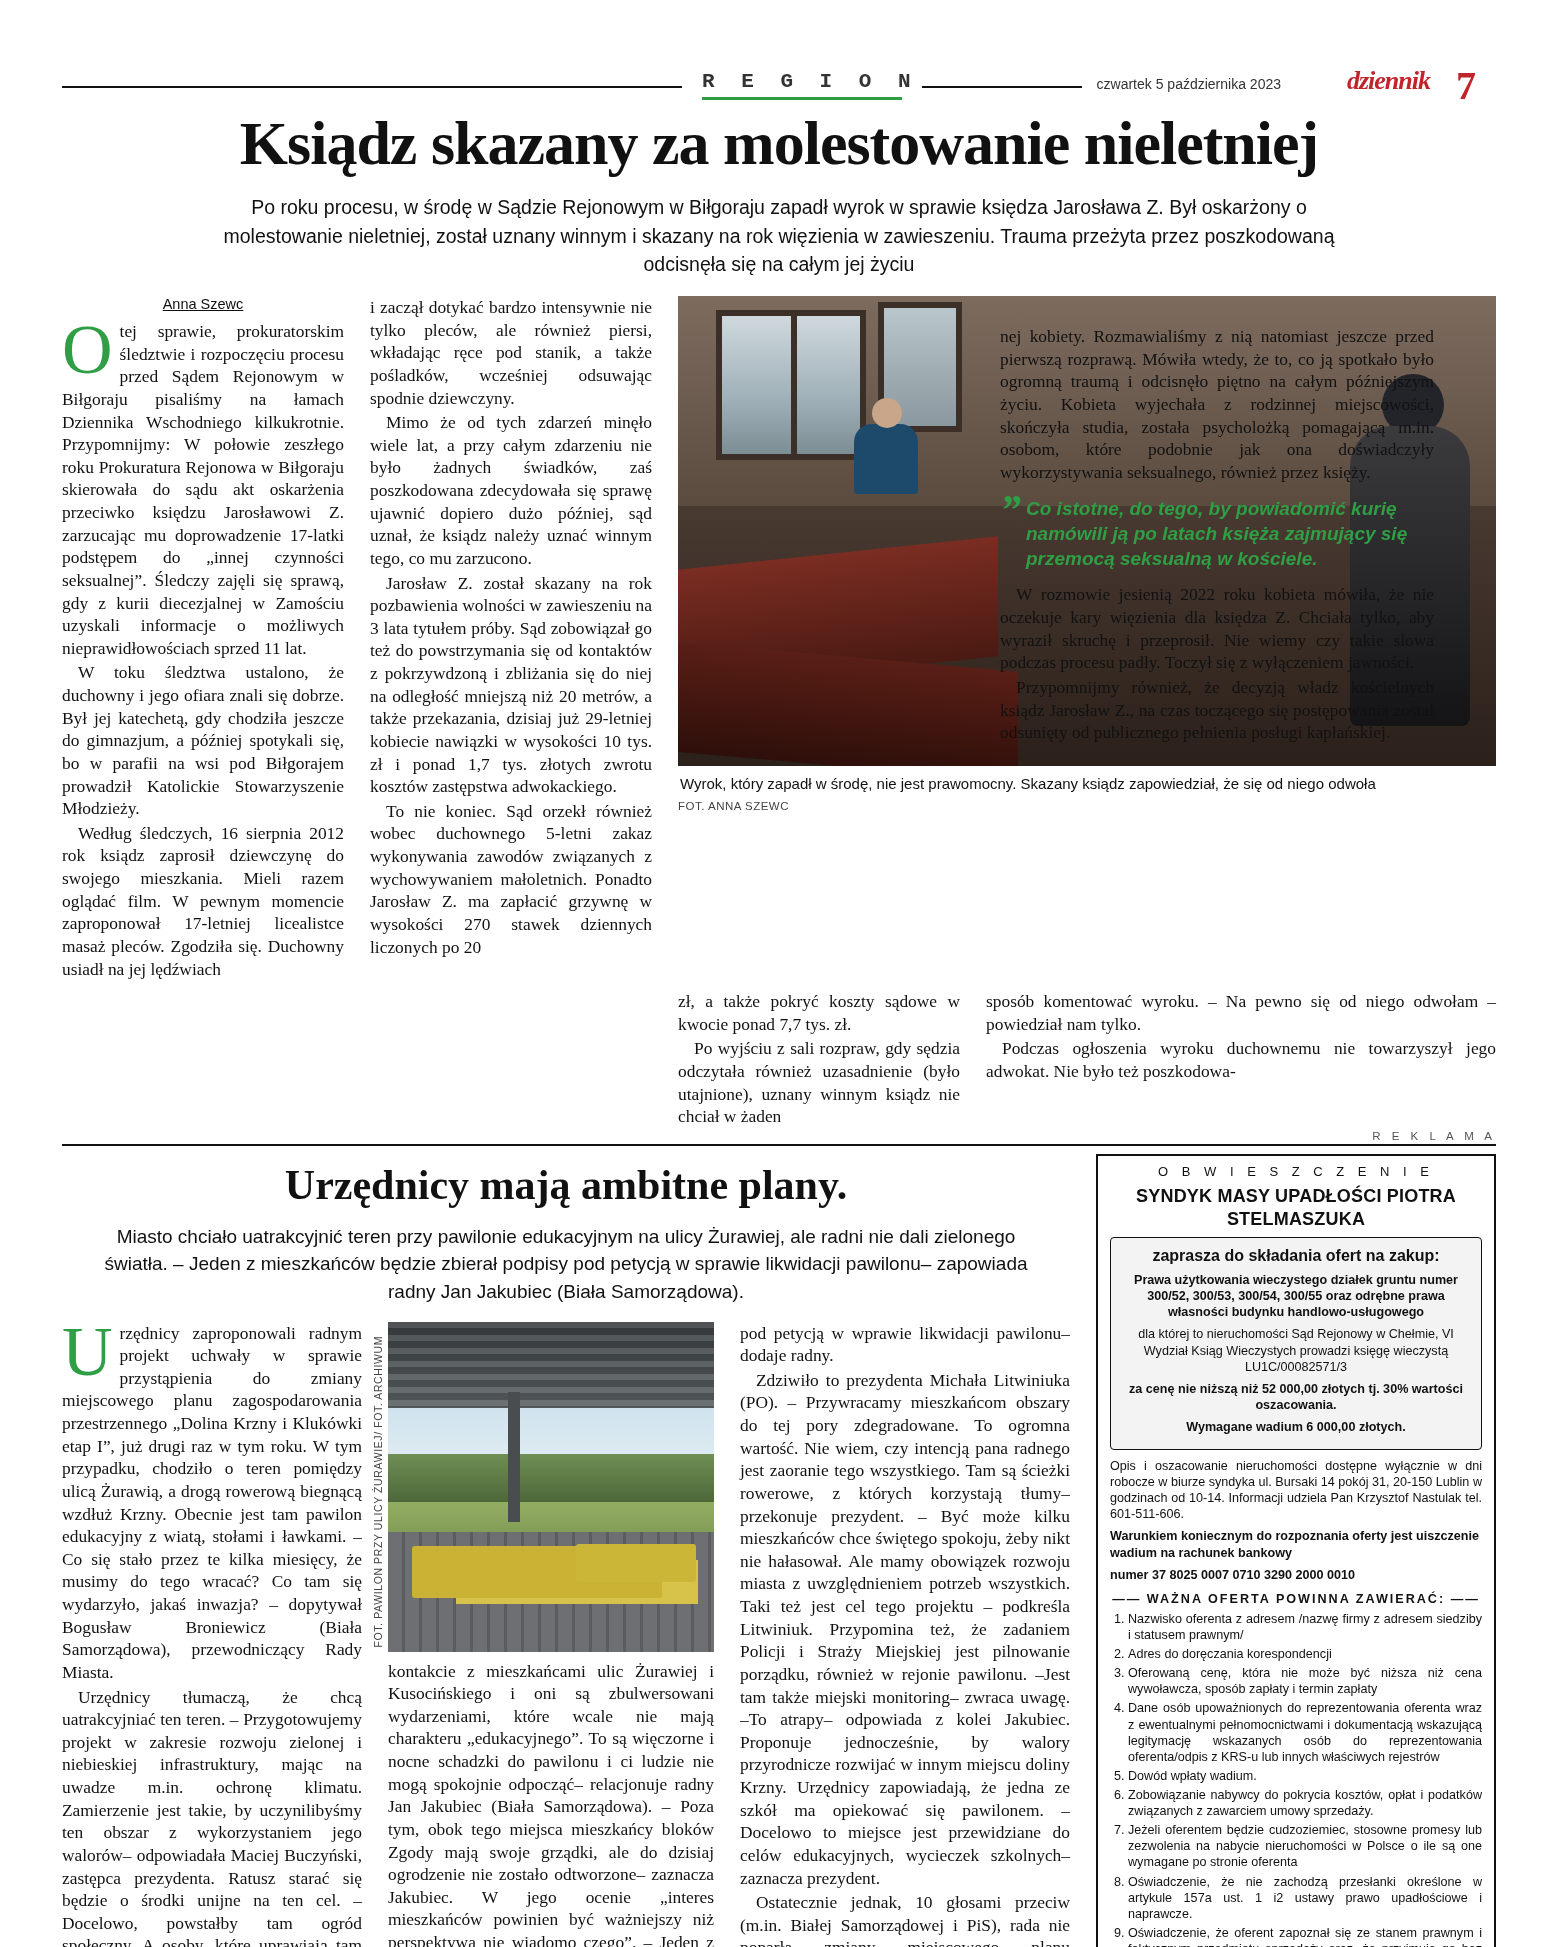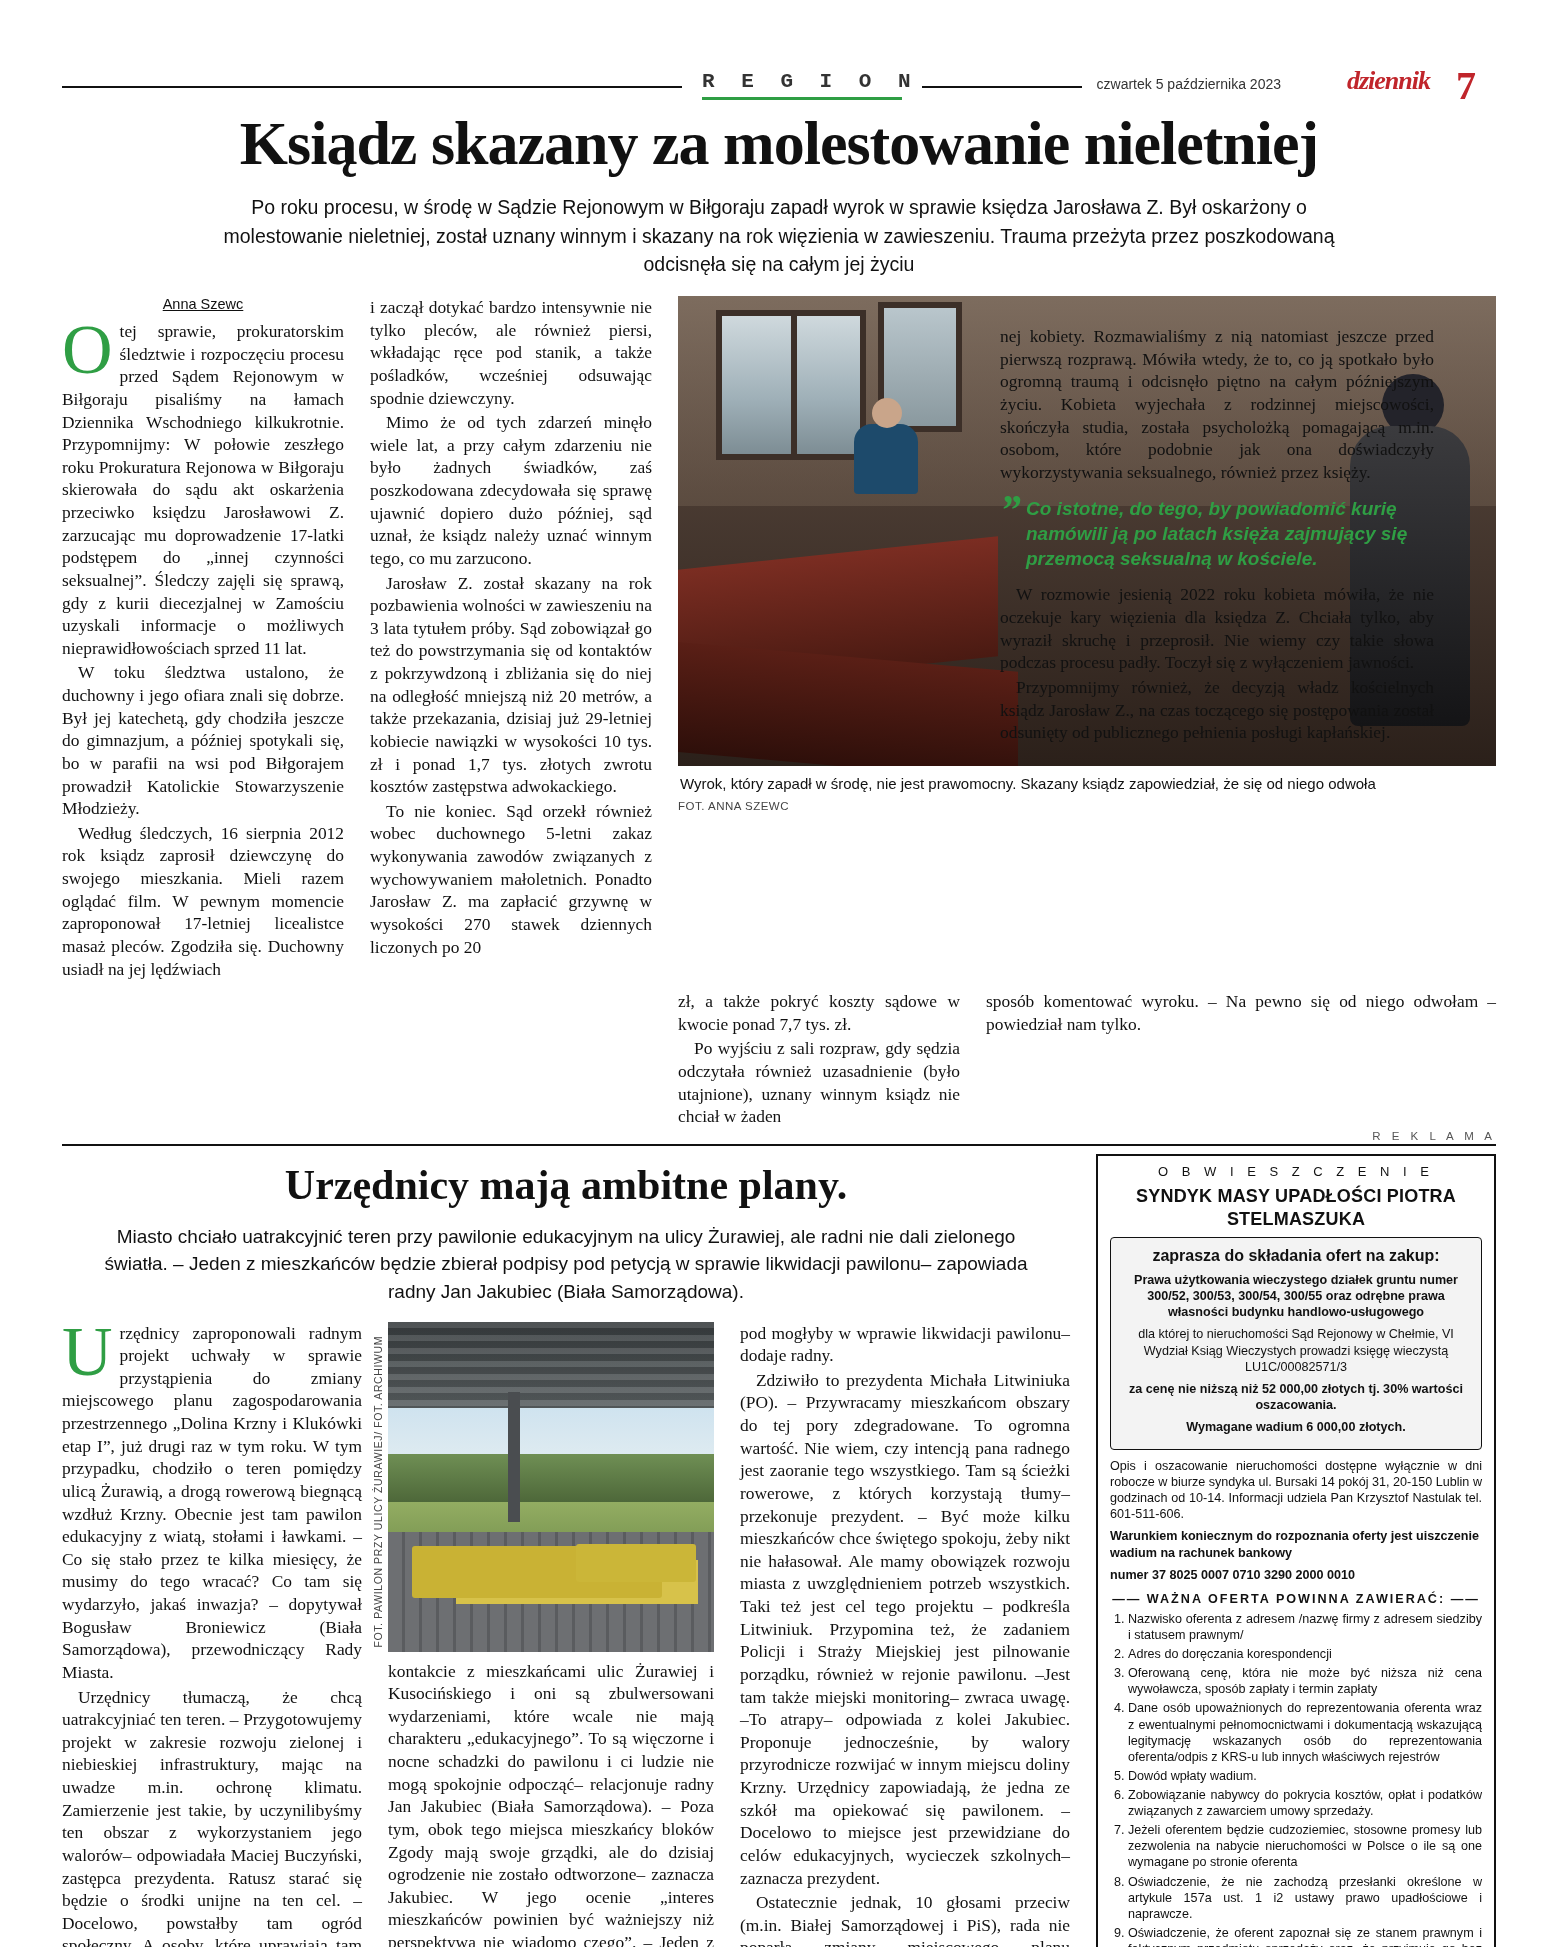"Podczas ogłoszenia wyroku duchownemu nie" p { html: none -> <p>Podczas ogłoszenia wyroku duchownemu nie towarzyszył jego adwokat. Nie było też poszkodowa-</p> }
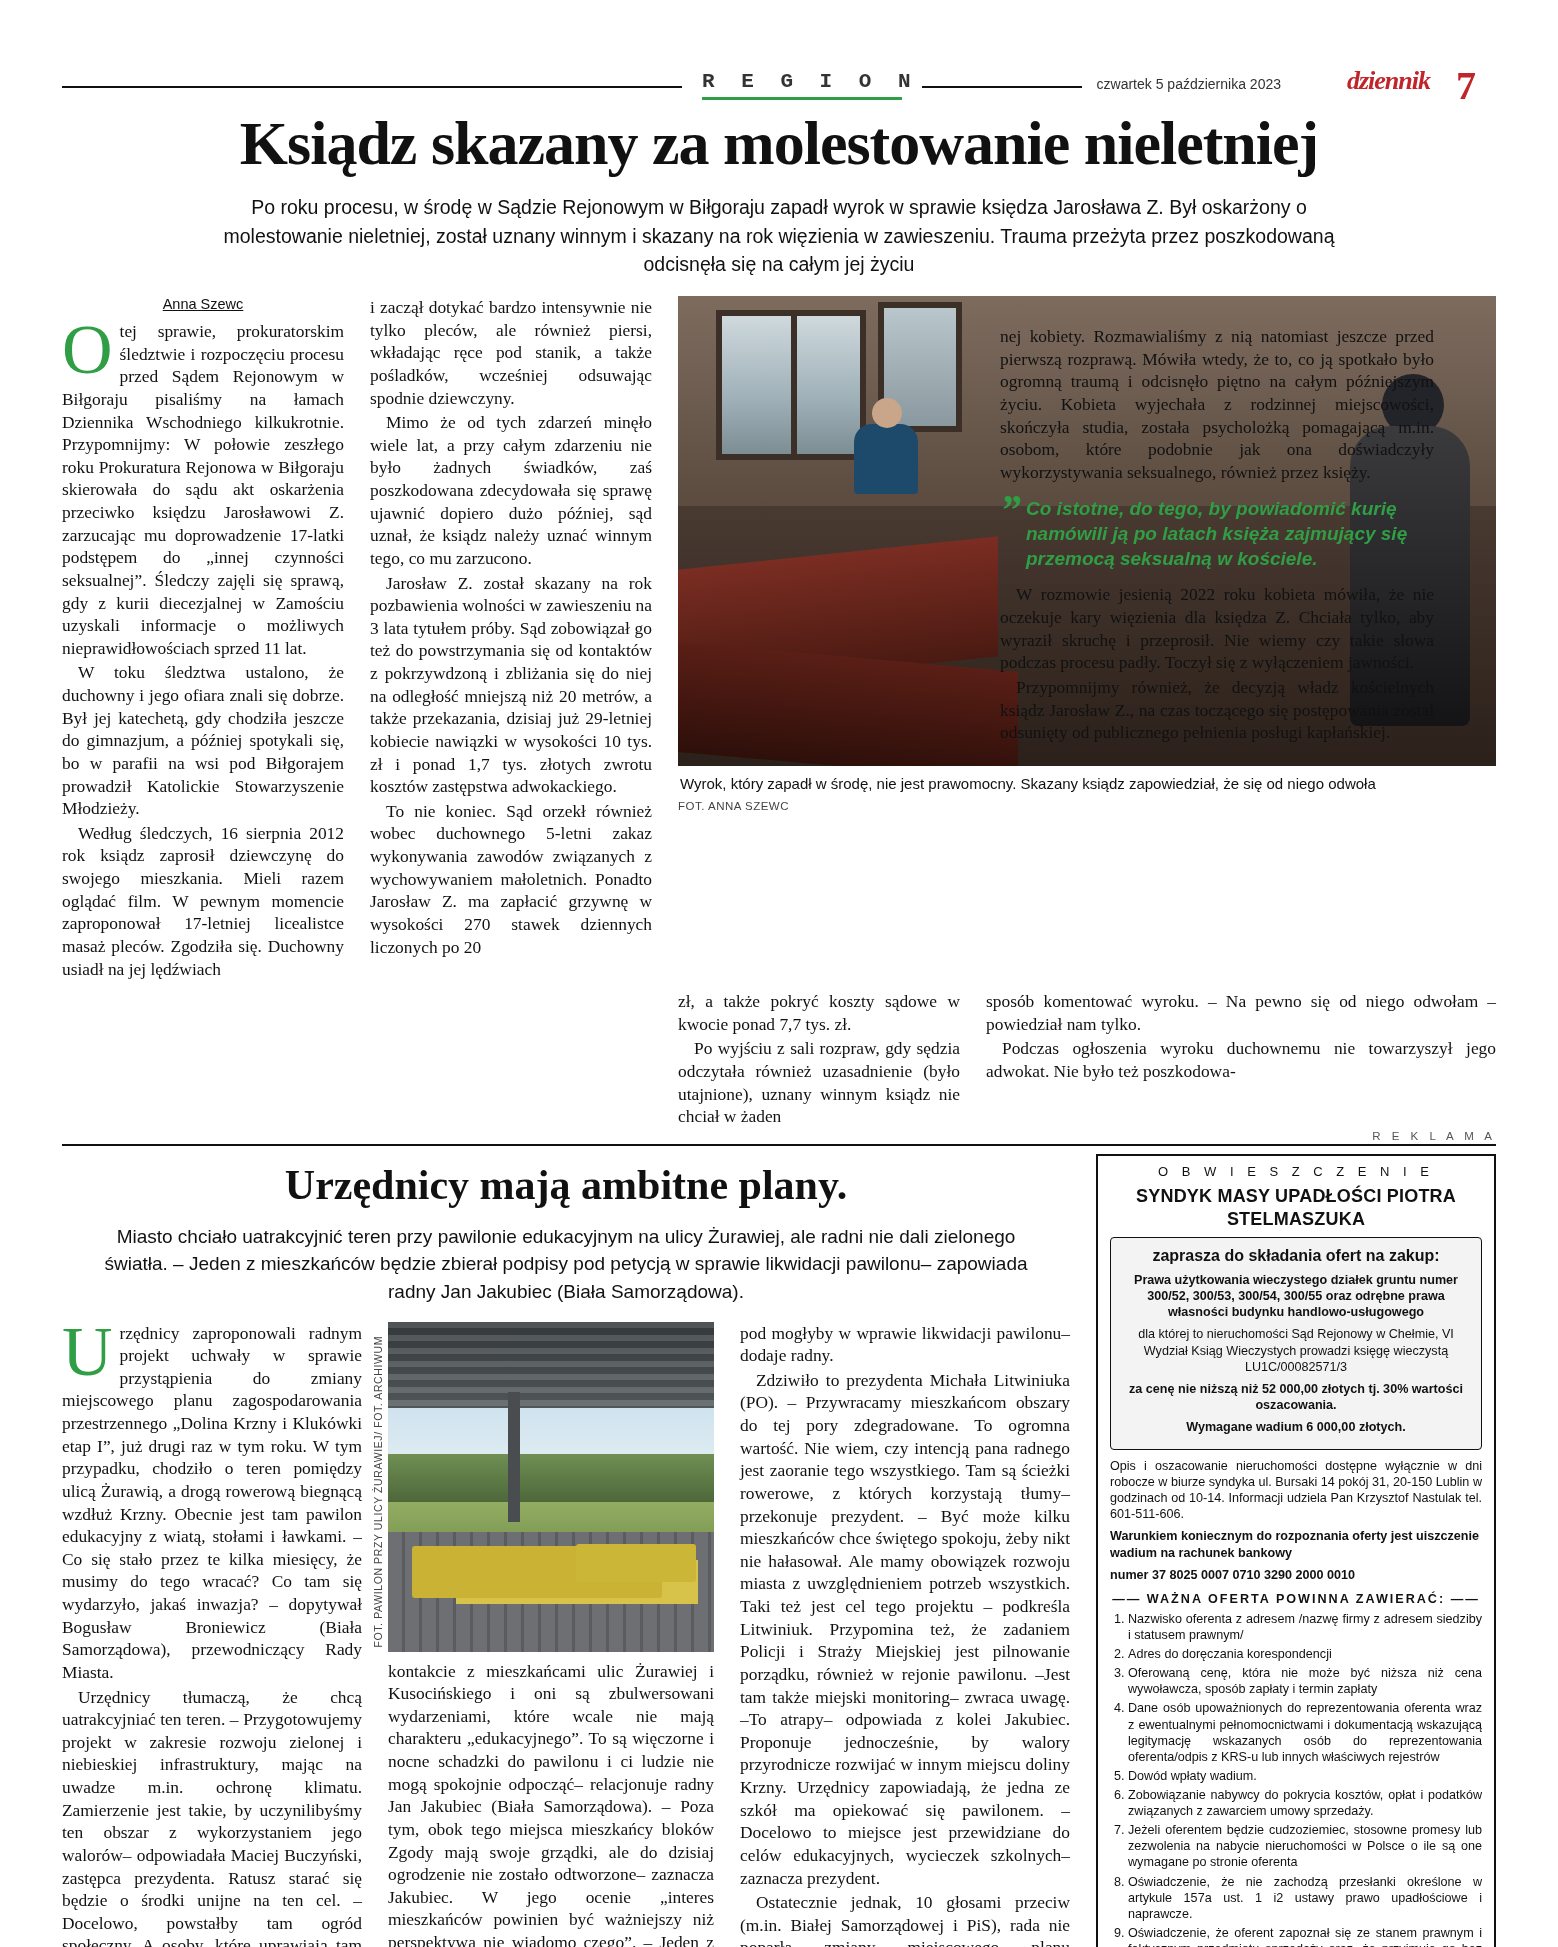"pod mogłyby w wprawie likwidacji" p { text: mogłyby -> petycją }
